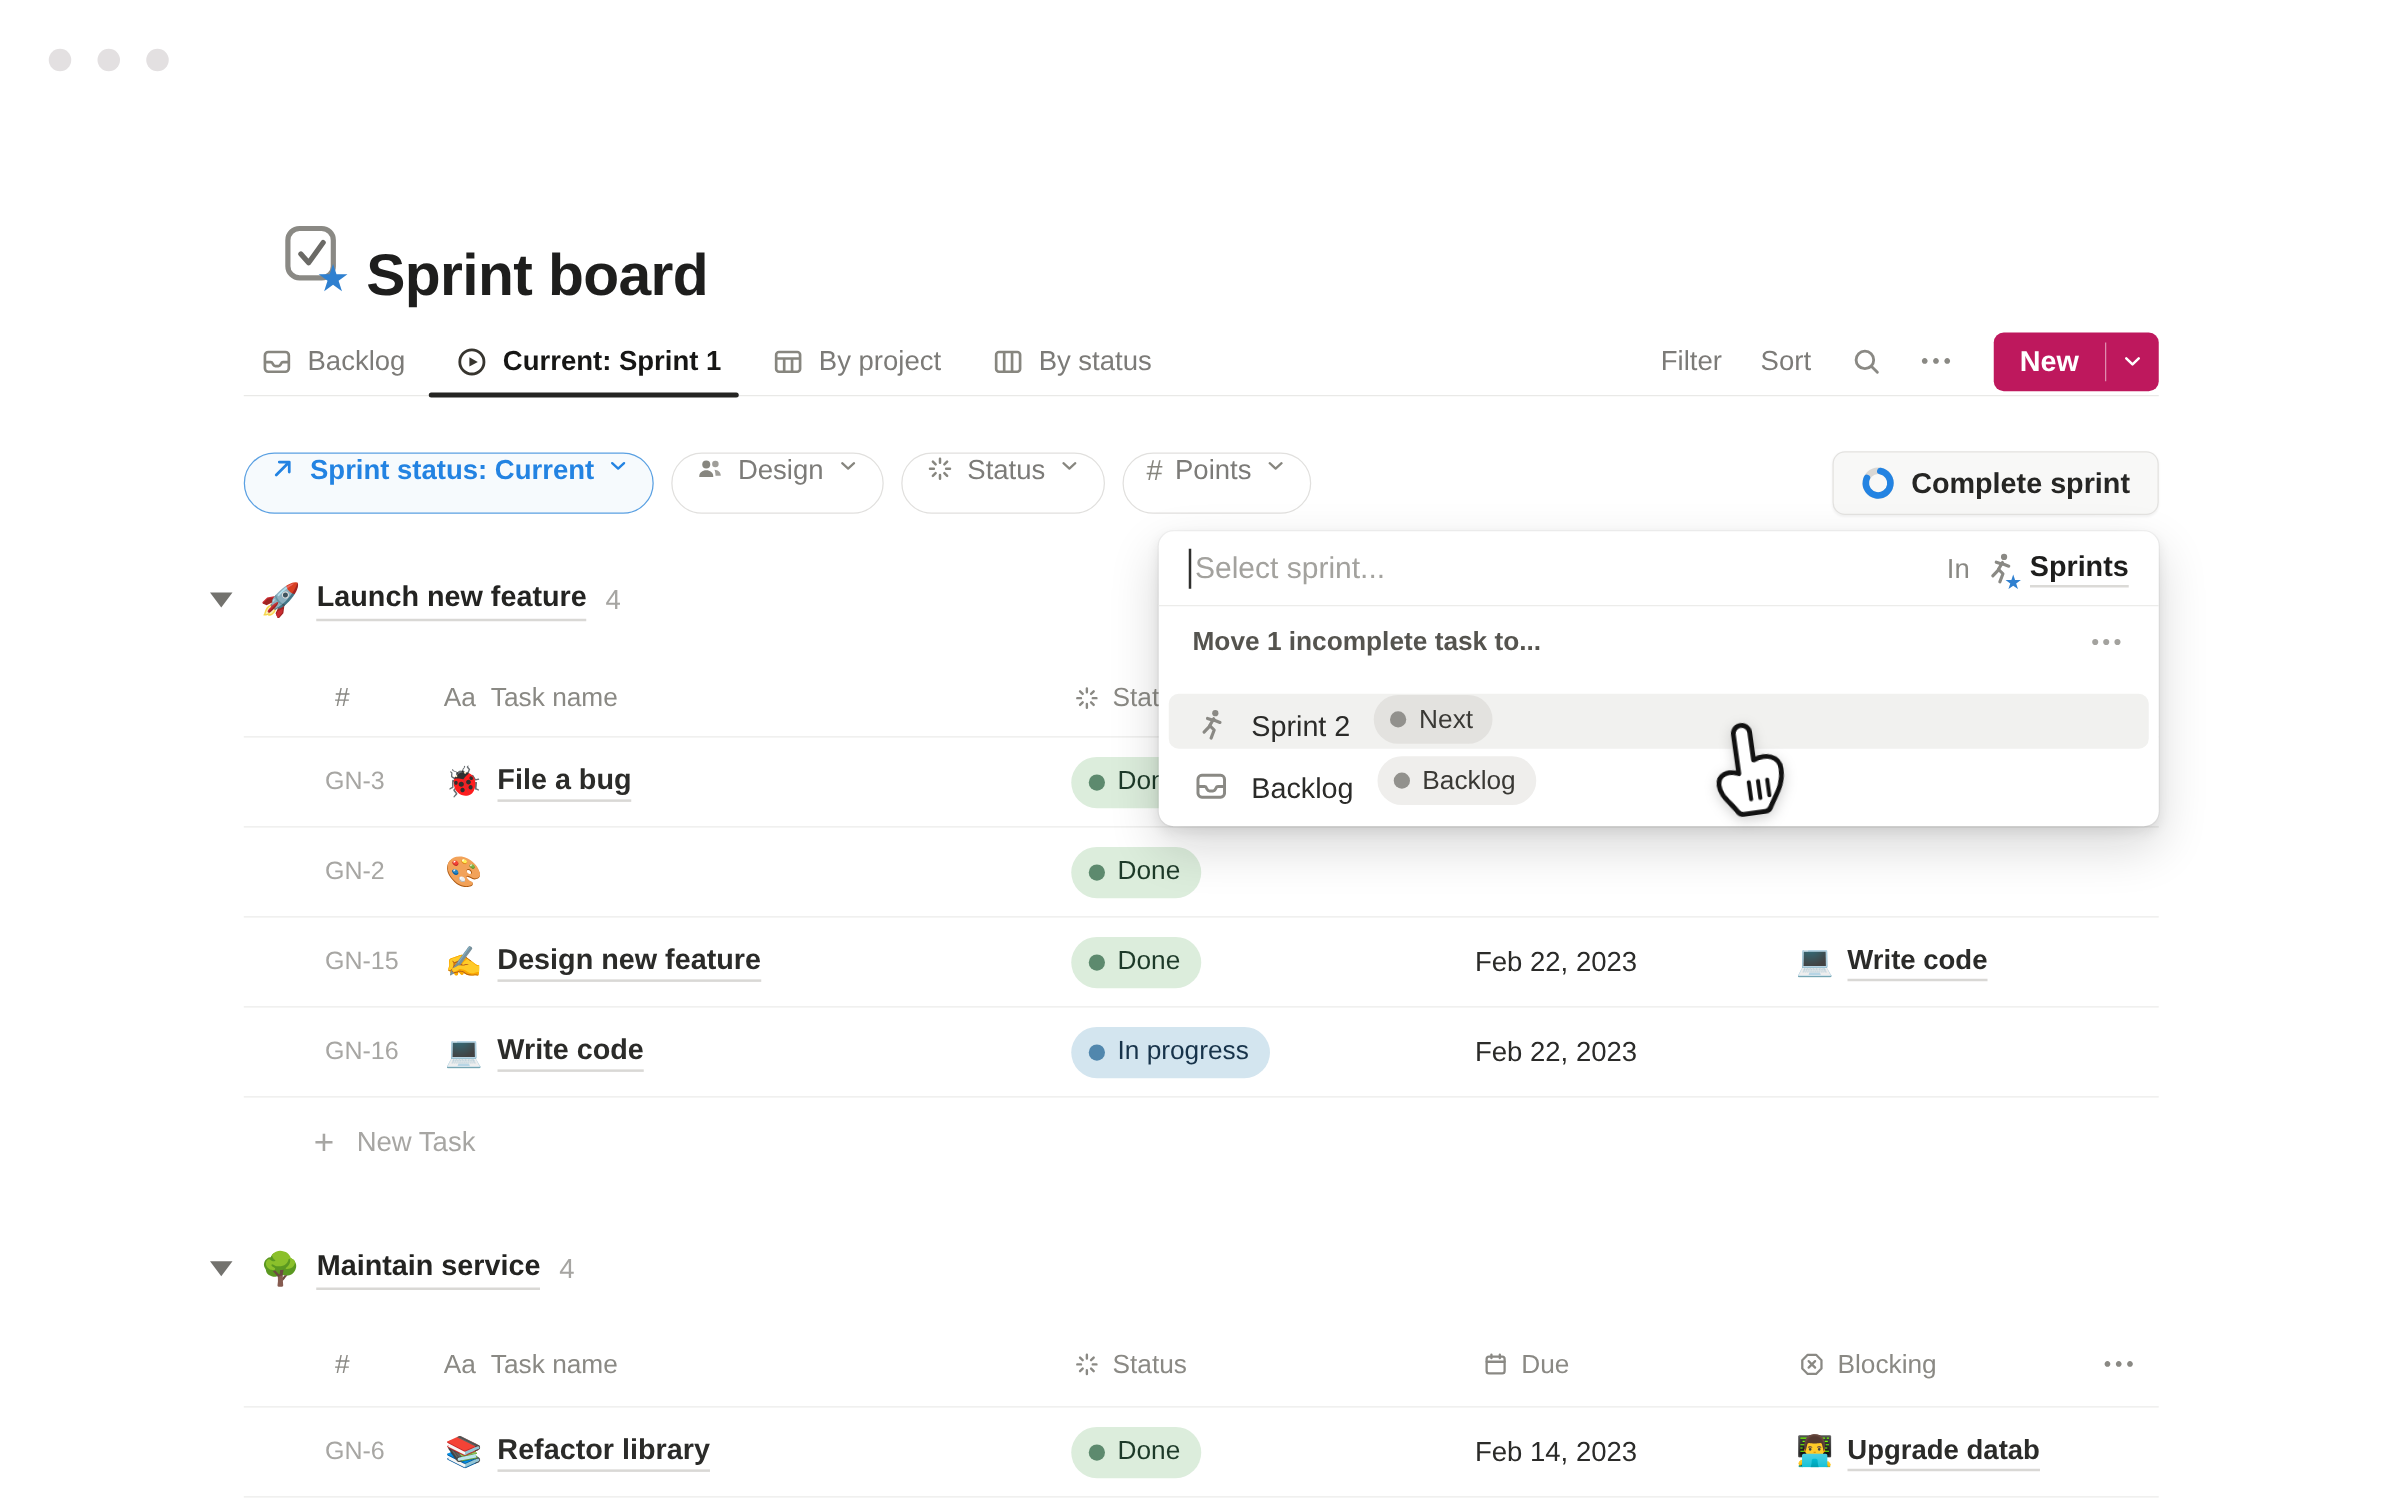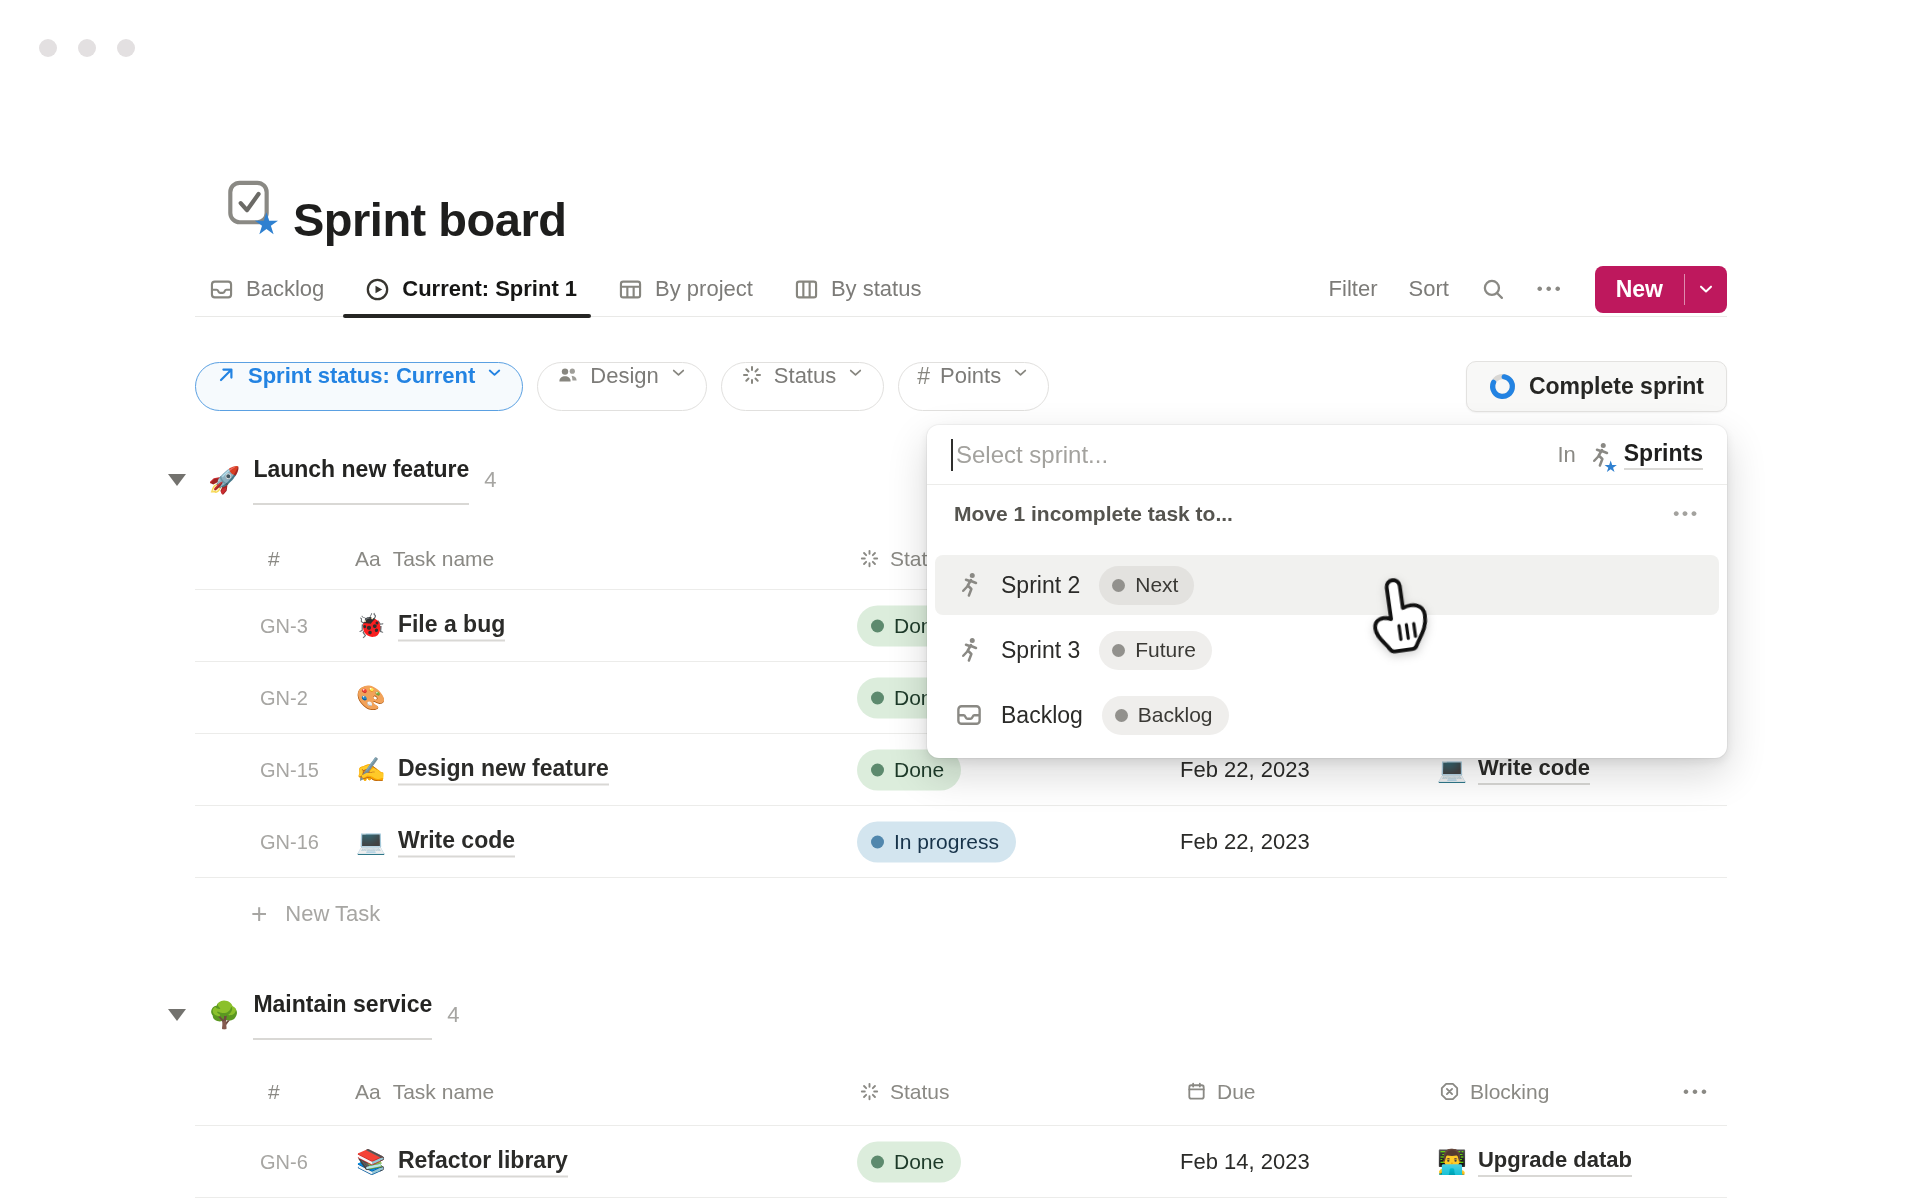"Launch new feature" .group-name { padding-bottom: 20px -> 4px }
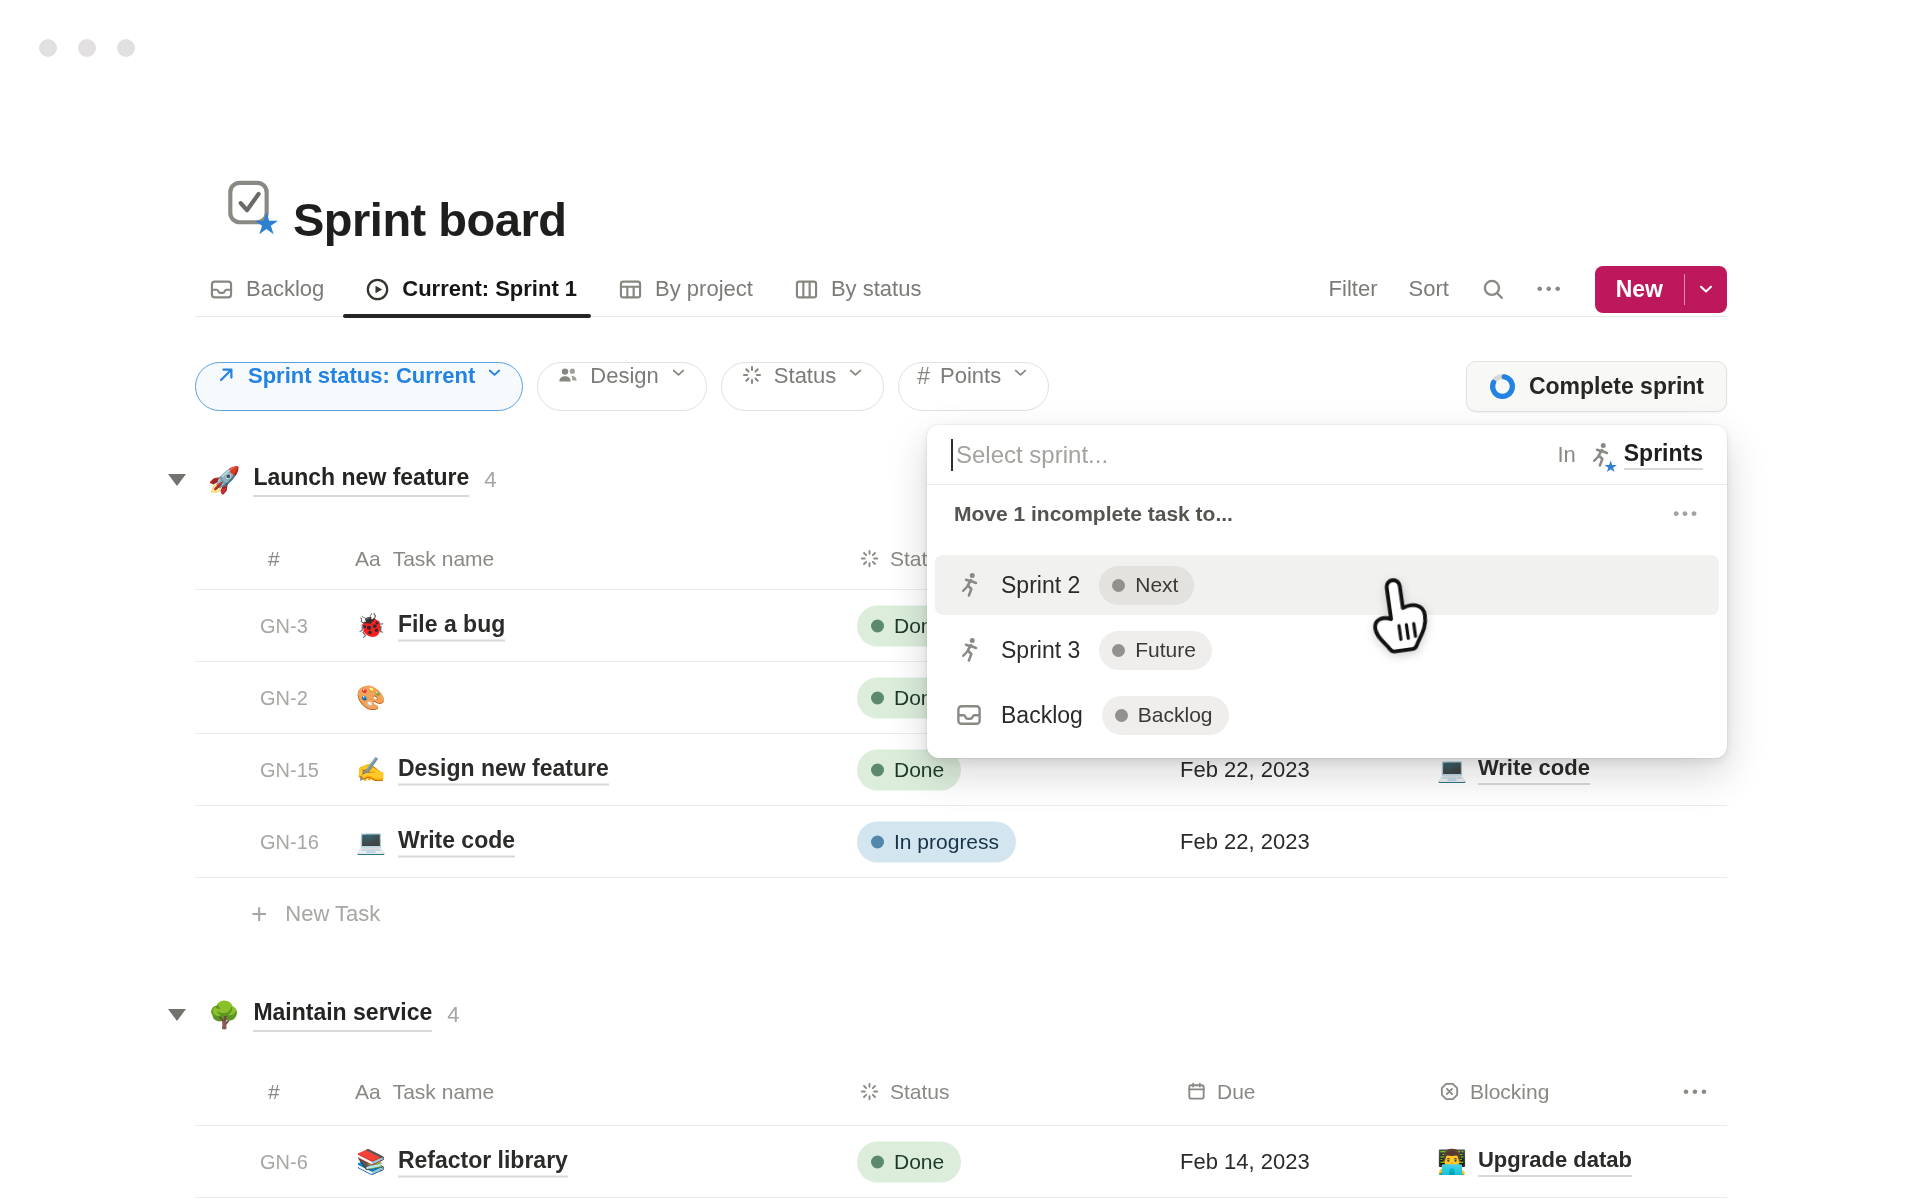"Sprint 2" .option { align-items: center -> flex-end; height: 60px -> 44px }
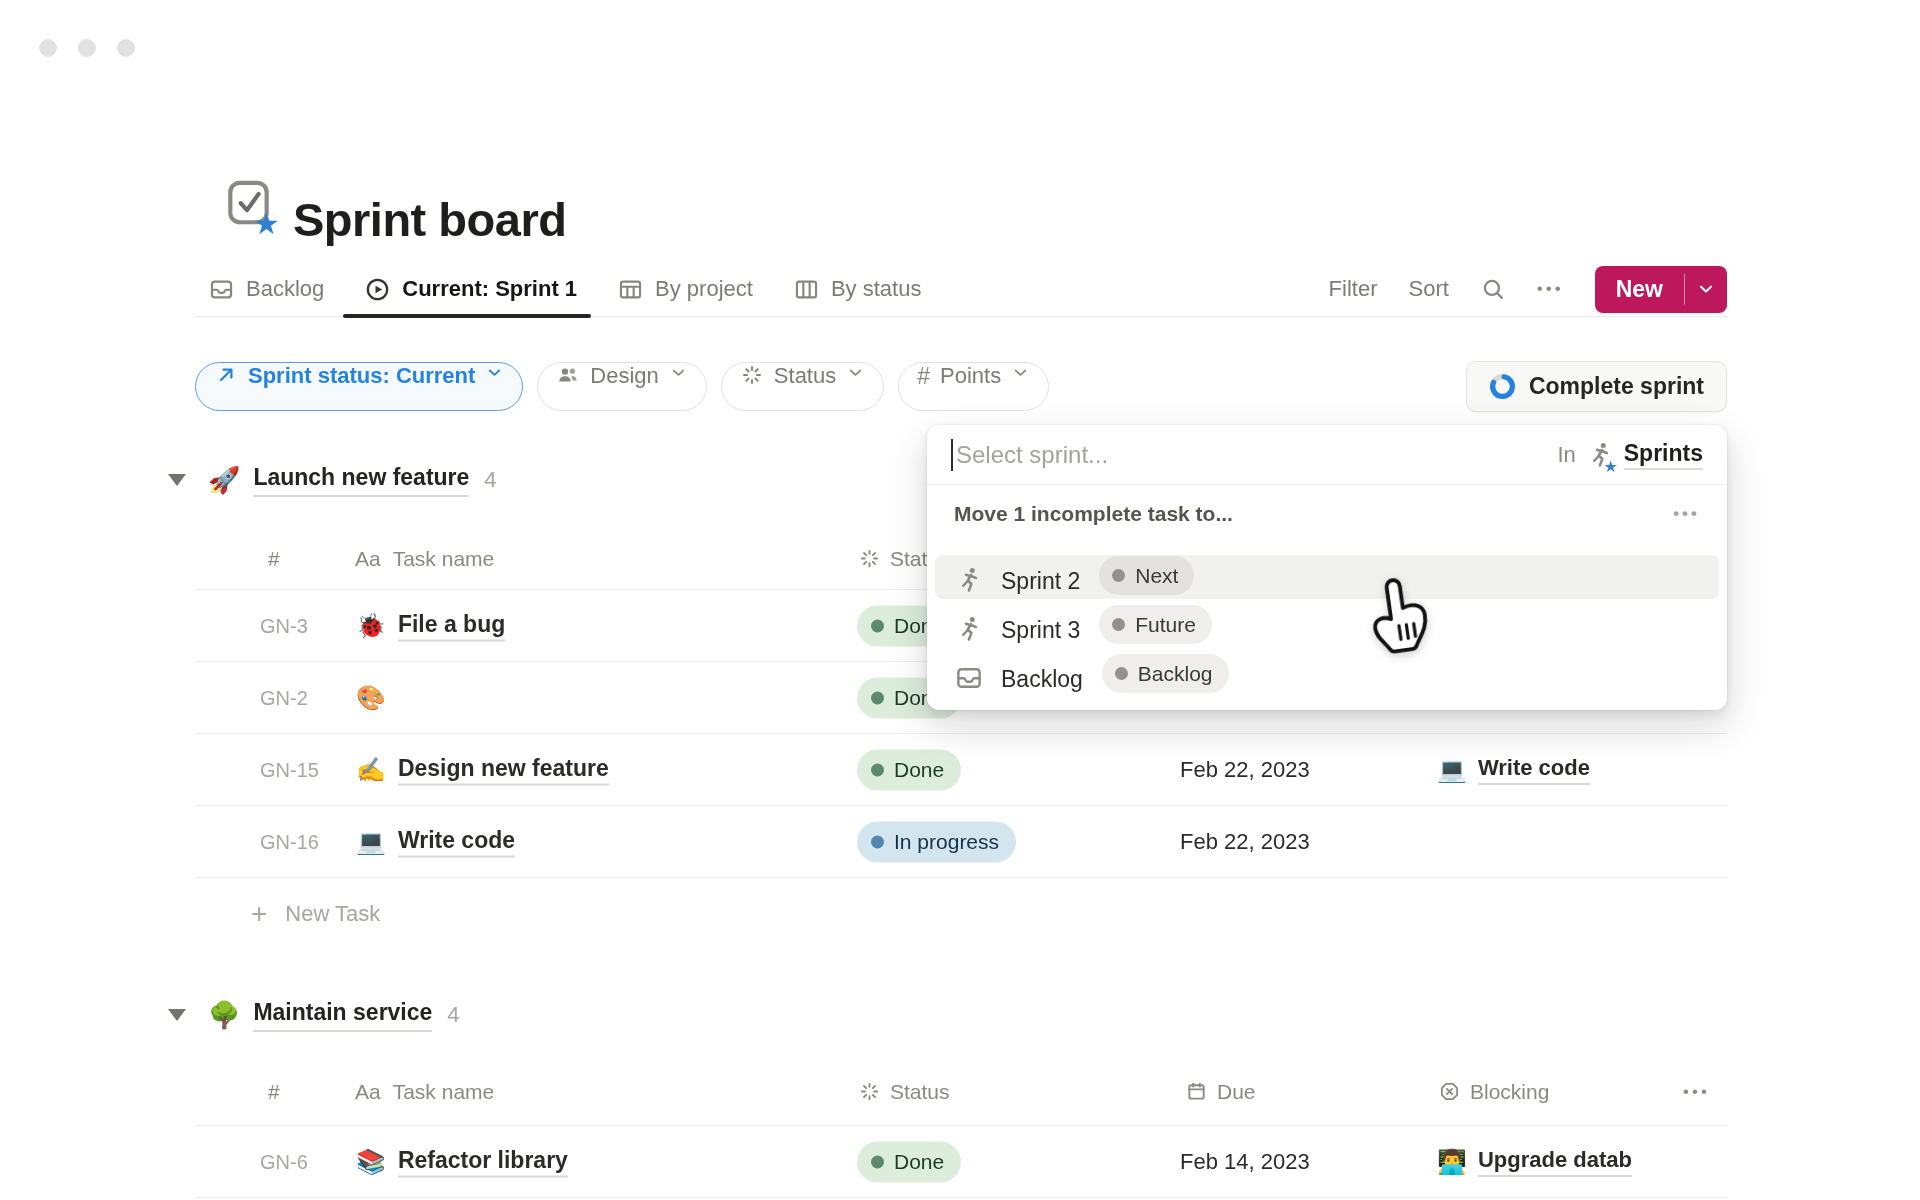"Sprint 3" div.option { html: <div> <svg> <circle></circle> <path></path> <path></path> <path></path> <path></path> </svg> <span>Sprint 3</span> <span> <span></span> <span>Future</span> </span> </div> -> none }
